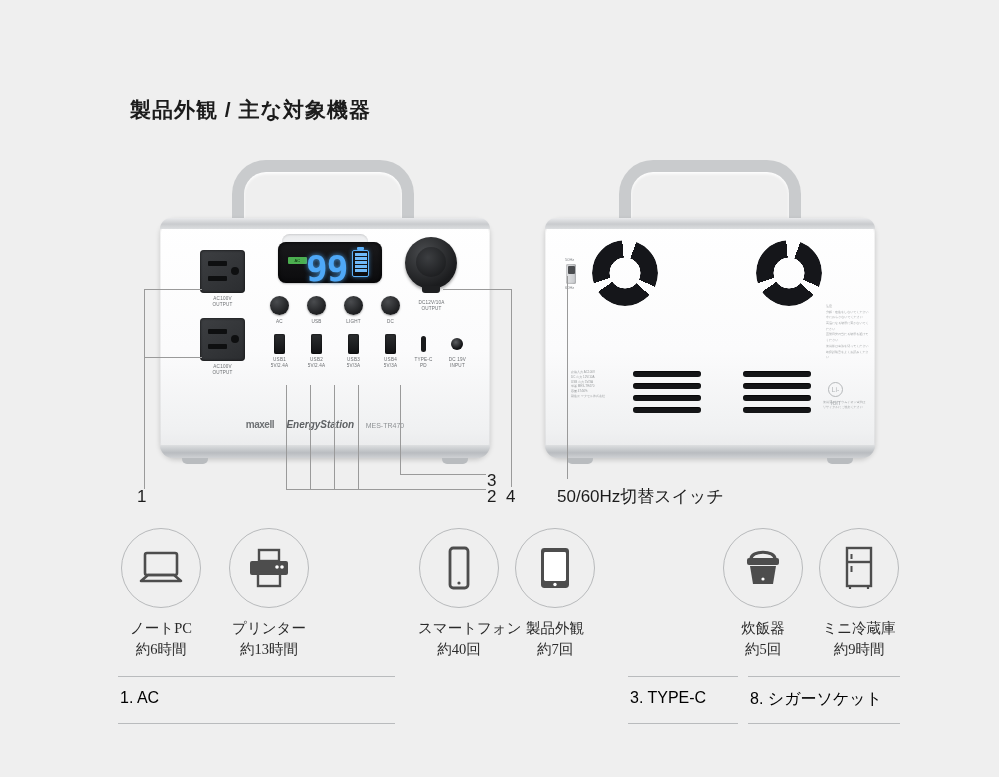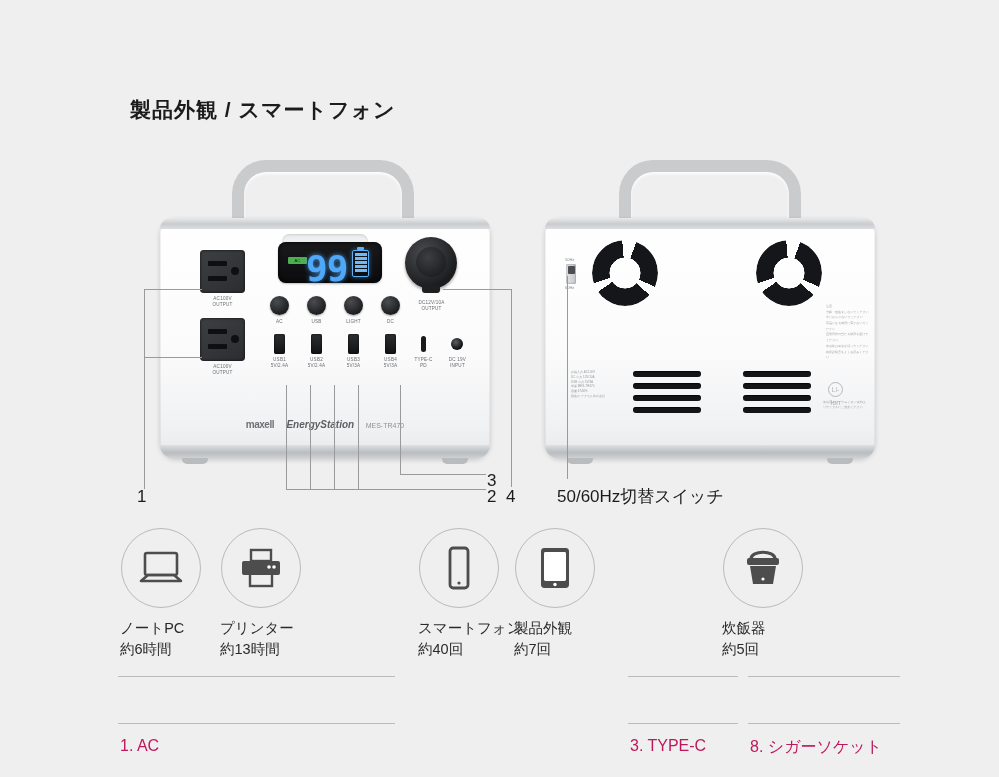"製品外観 / スマートフォン" div { text: スマートフォン -> 主な対象機器 }
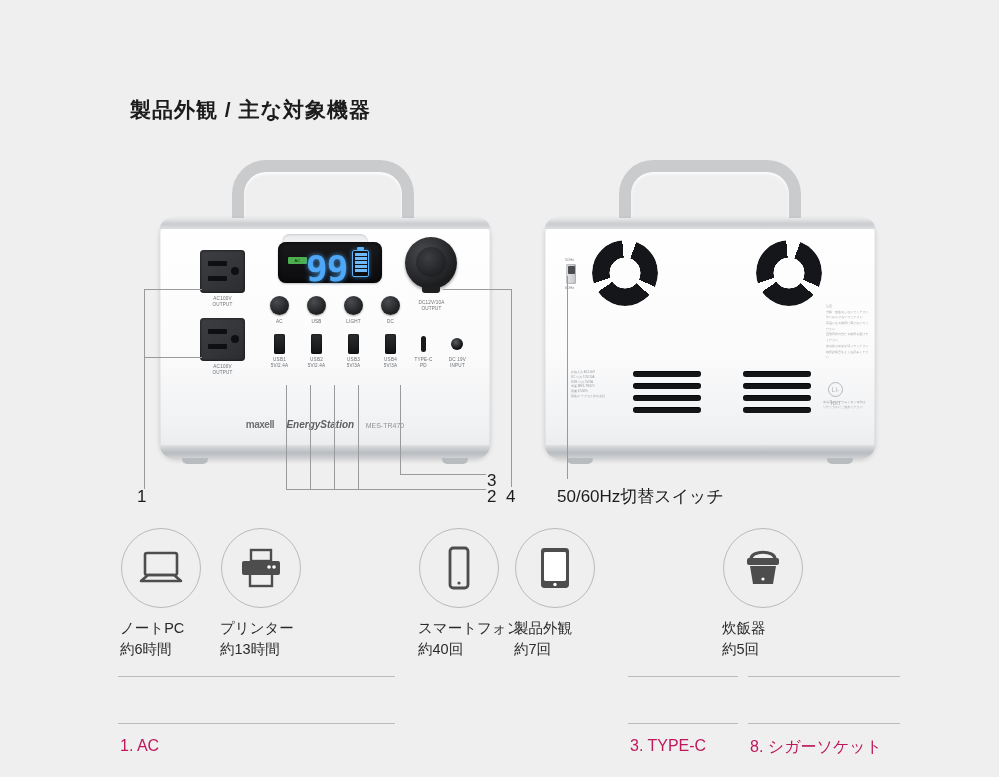"ノートPC" .device-item { font-family: none -> Liberation Serif, serif; text-align: none -> center }
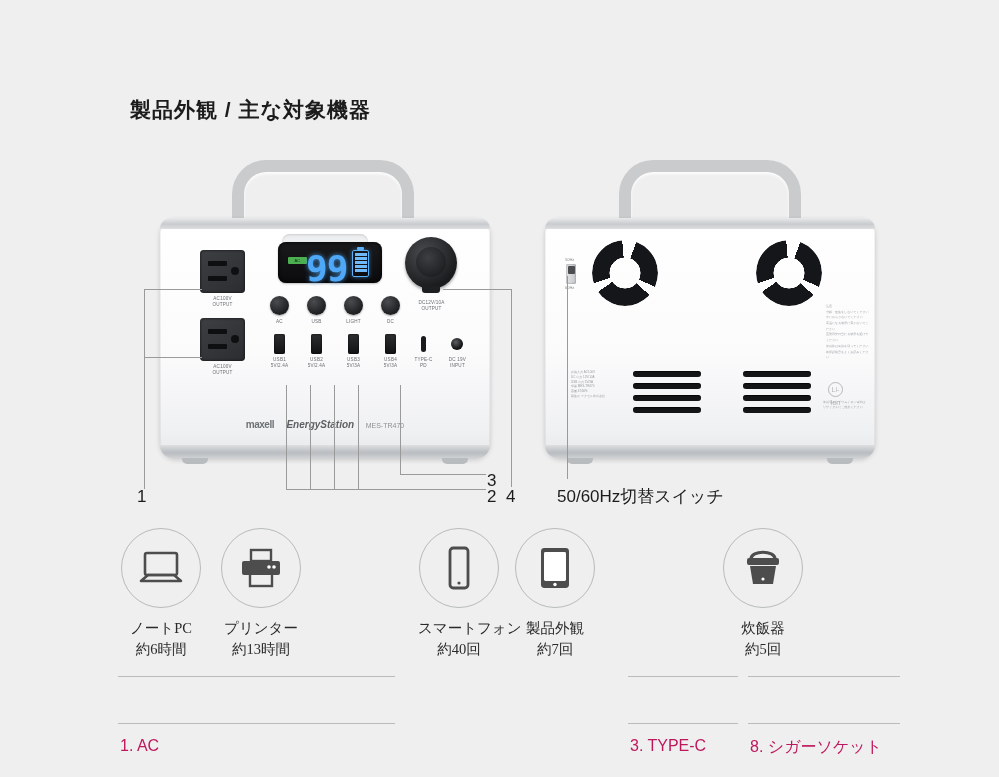"プリンター" div.device-item { left: 220px -> 228px }
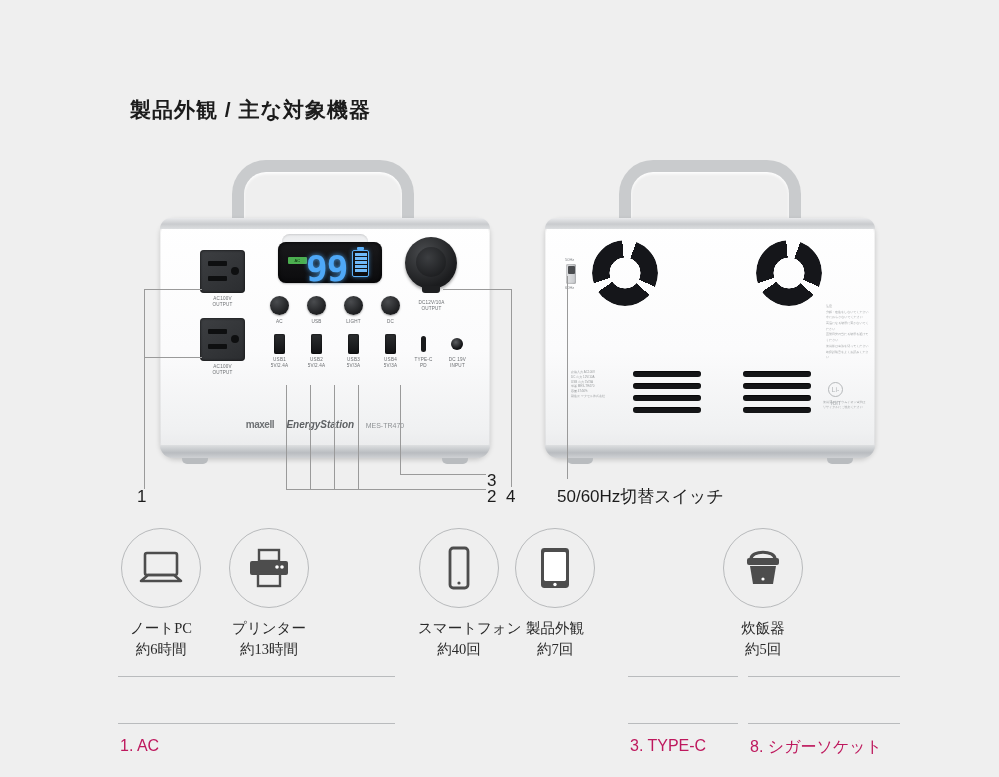"ミニ冷蔵庫" div.device-item { html: none -> <div> <div> <svg> <rect></rect> <line></line> <rect></rect> <rect></rect> <line></line> <line></line> </svg> </div> <div>ミニ冷蔵庫</div> <div>約9時間</div> </div> }
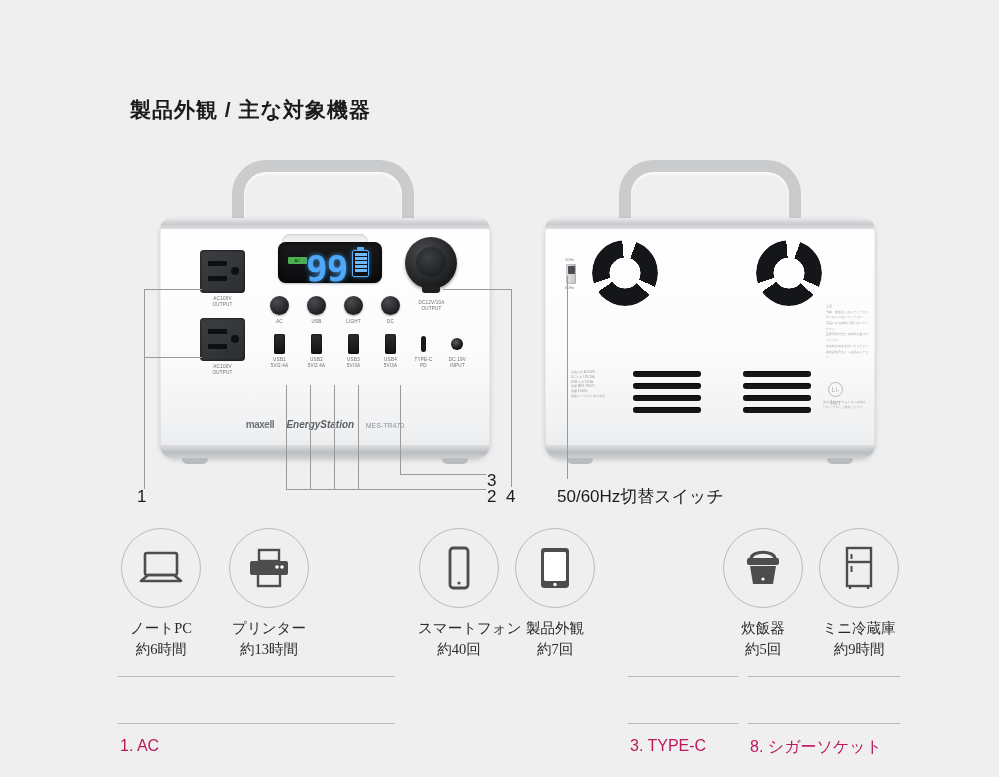"1. AC" .legend-label { color: #be185d -> #000000; margin-top: 48px -> none }
